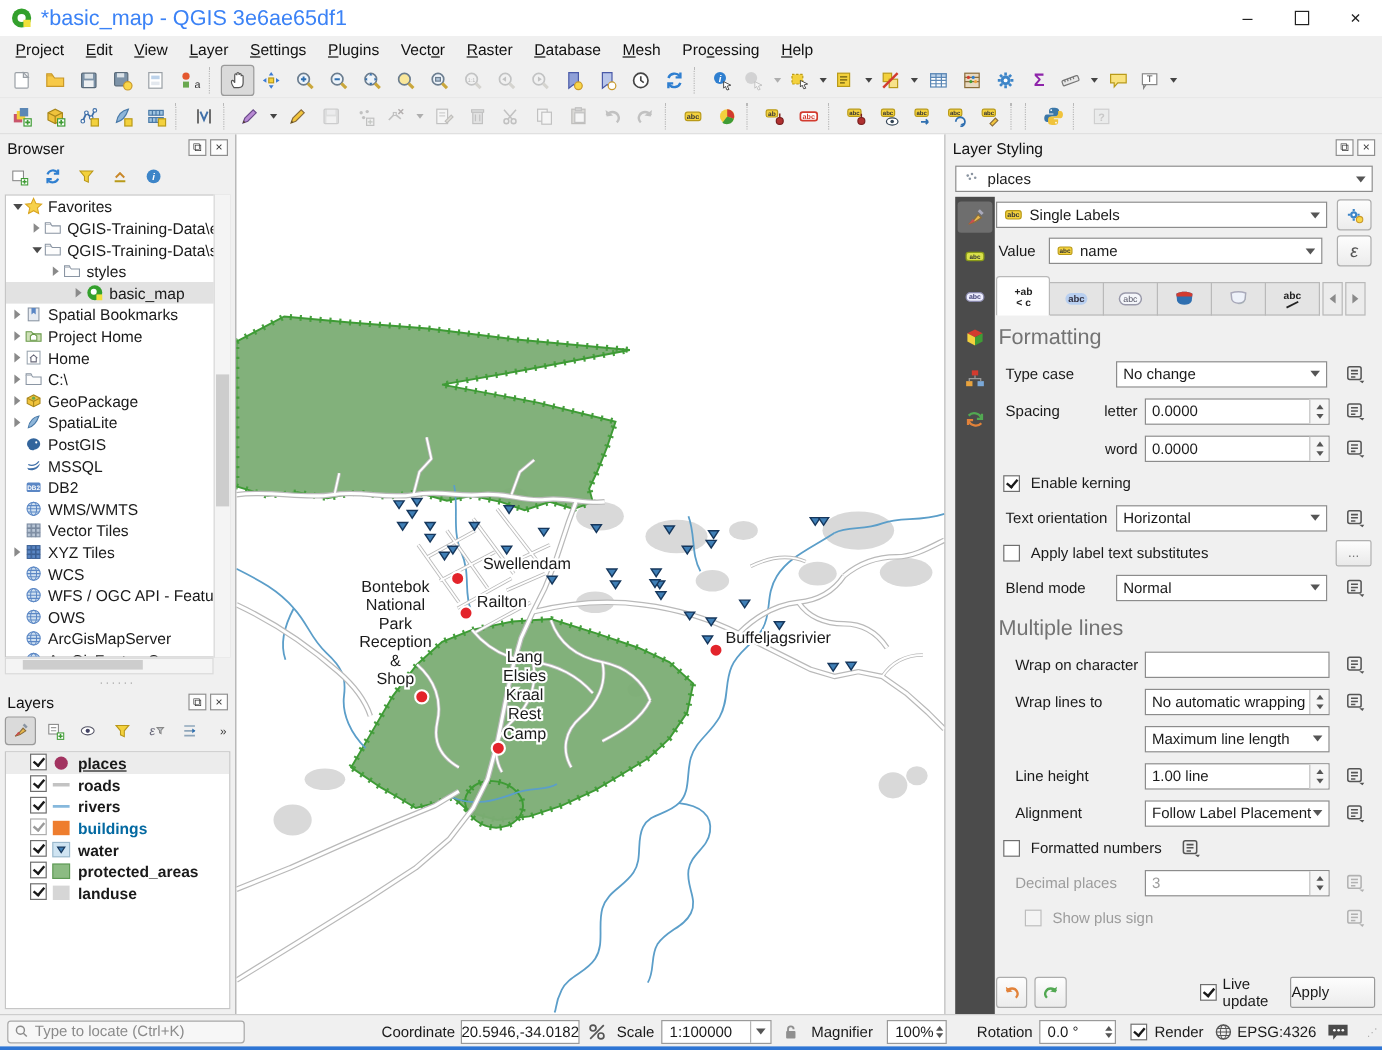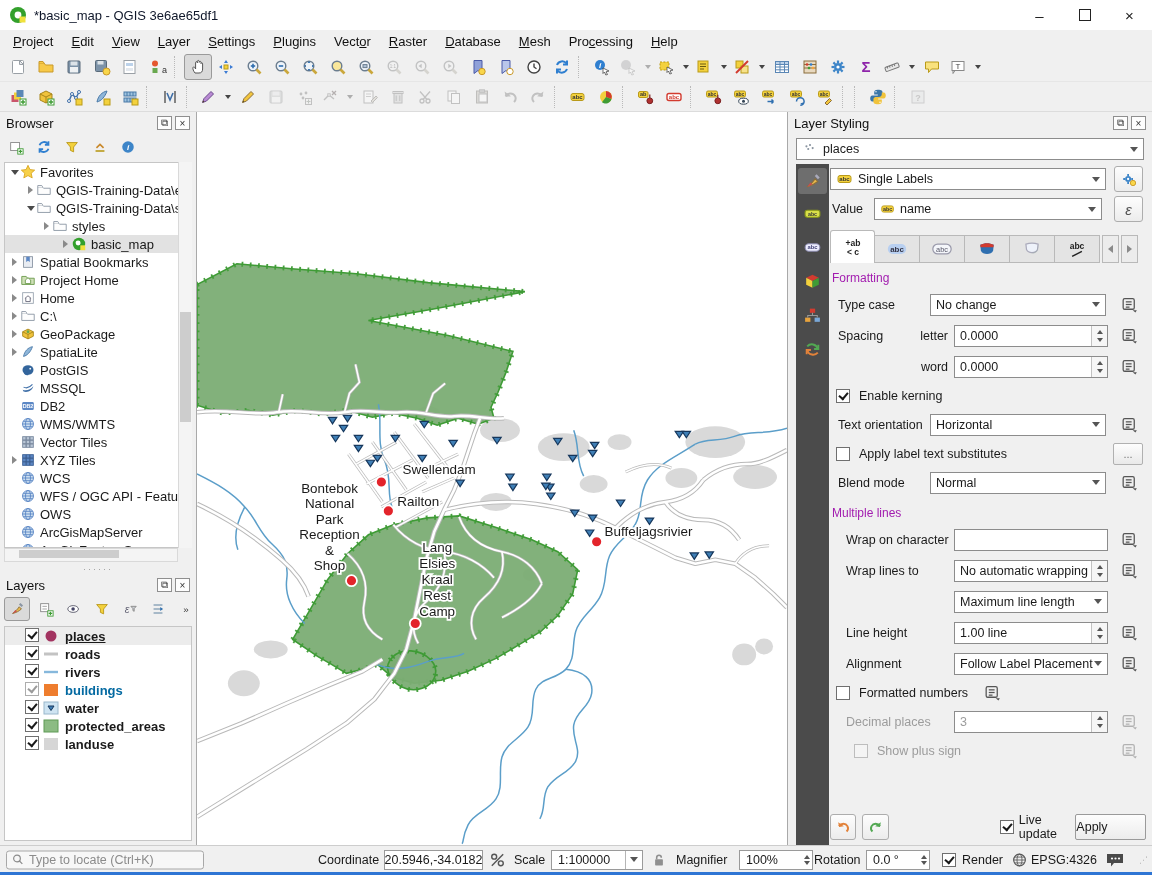"*basic_map - QGIS 3e6ae65df1" #win-title { color: #0f172a -> #3b82f6; font-size: 13px -> 18px }
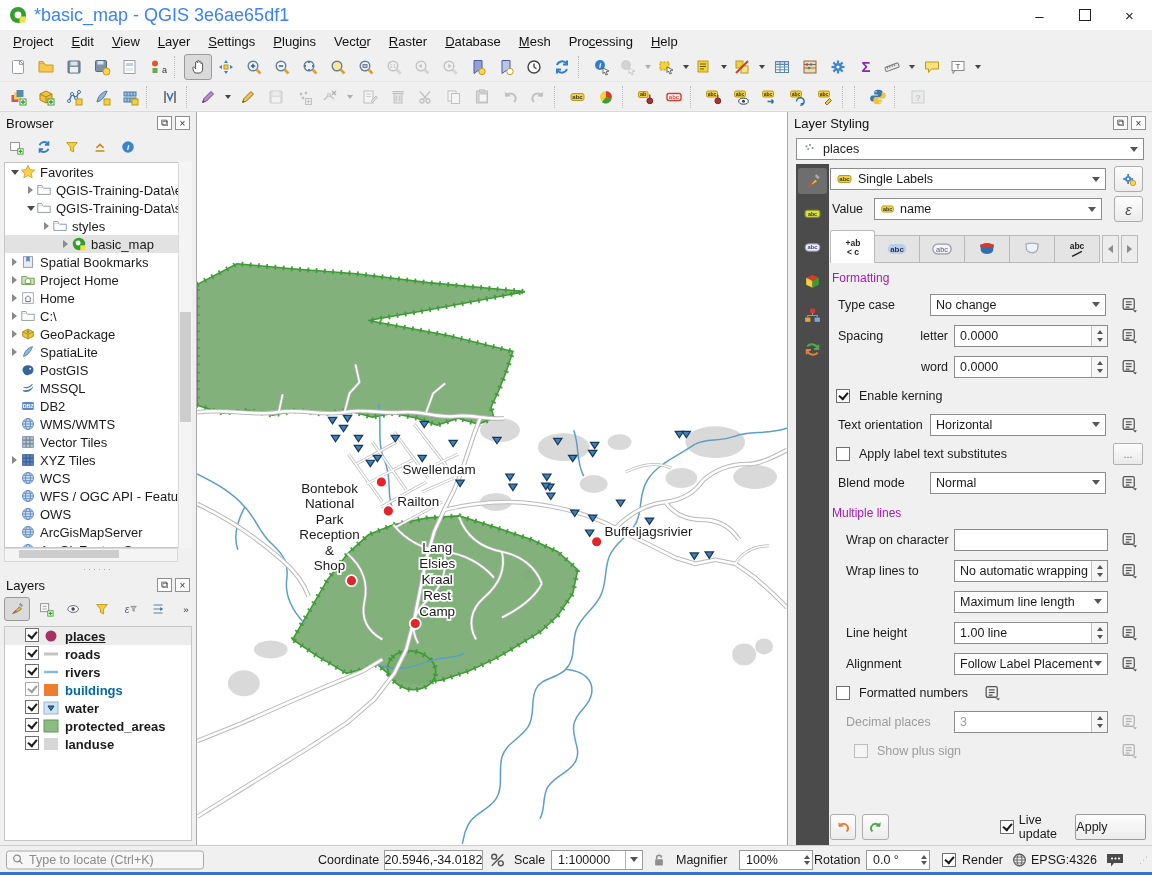"Formatting" .s-heading { color: #a21caf -> #737373; font-size: 12px -> 18px }
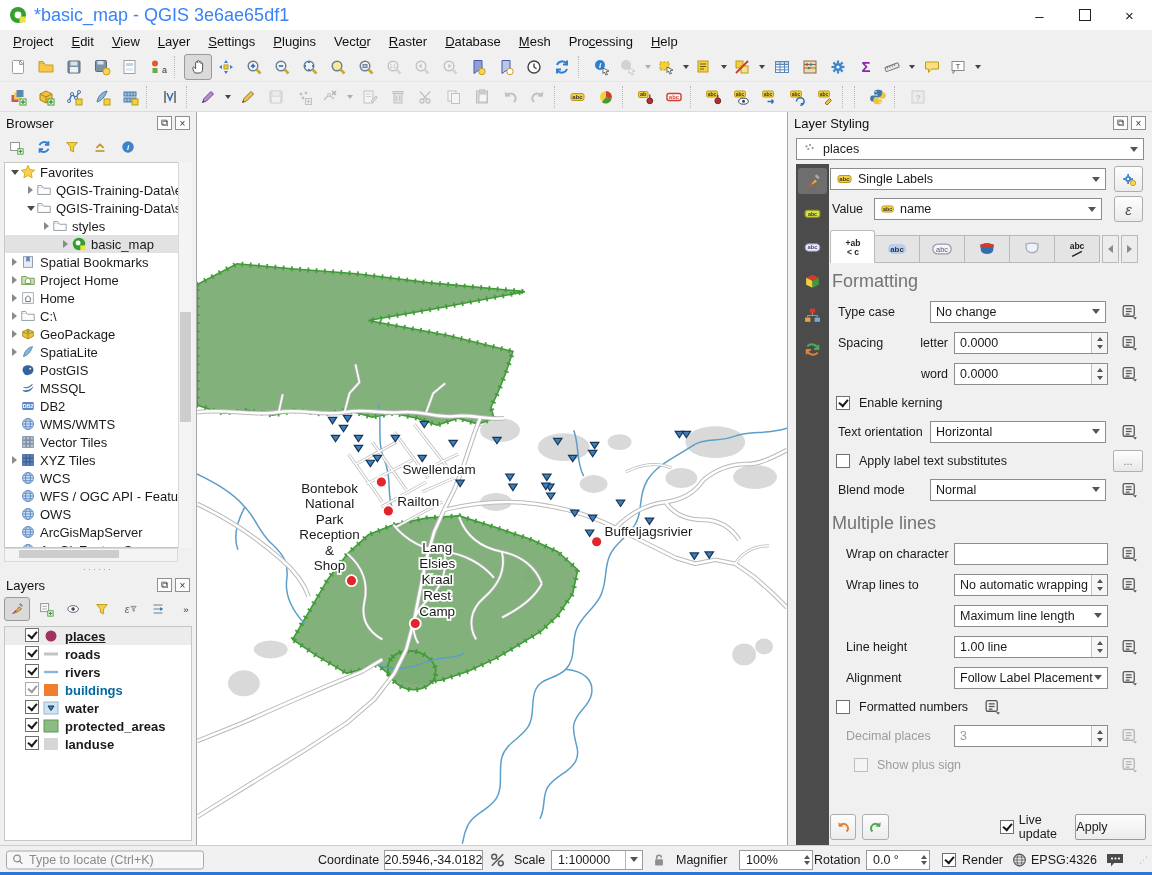"100%" div.sb { width: 74px -> 50px }
